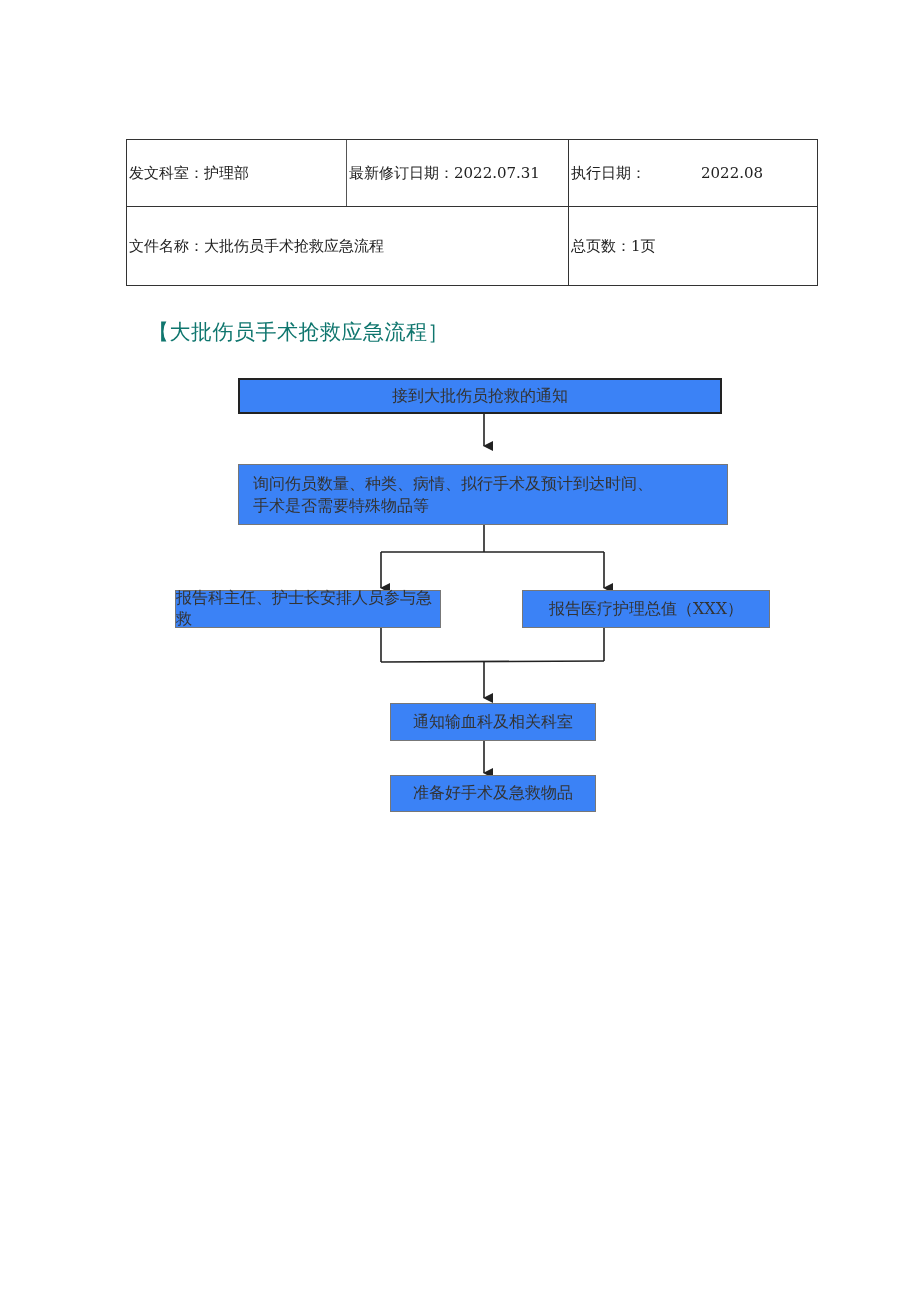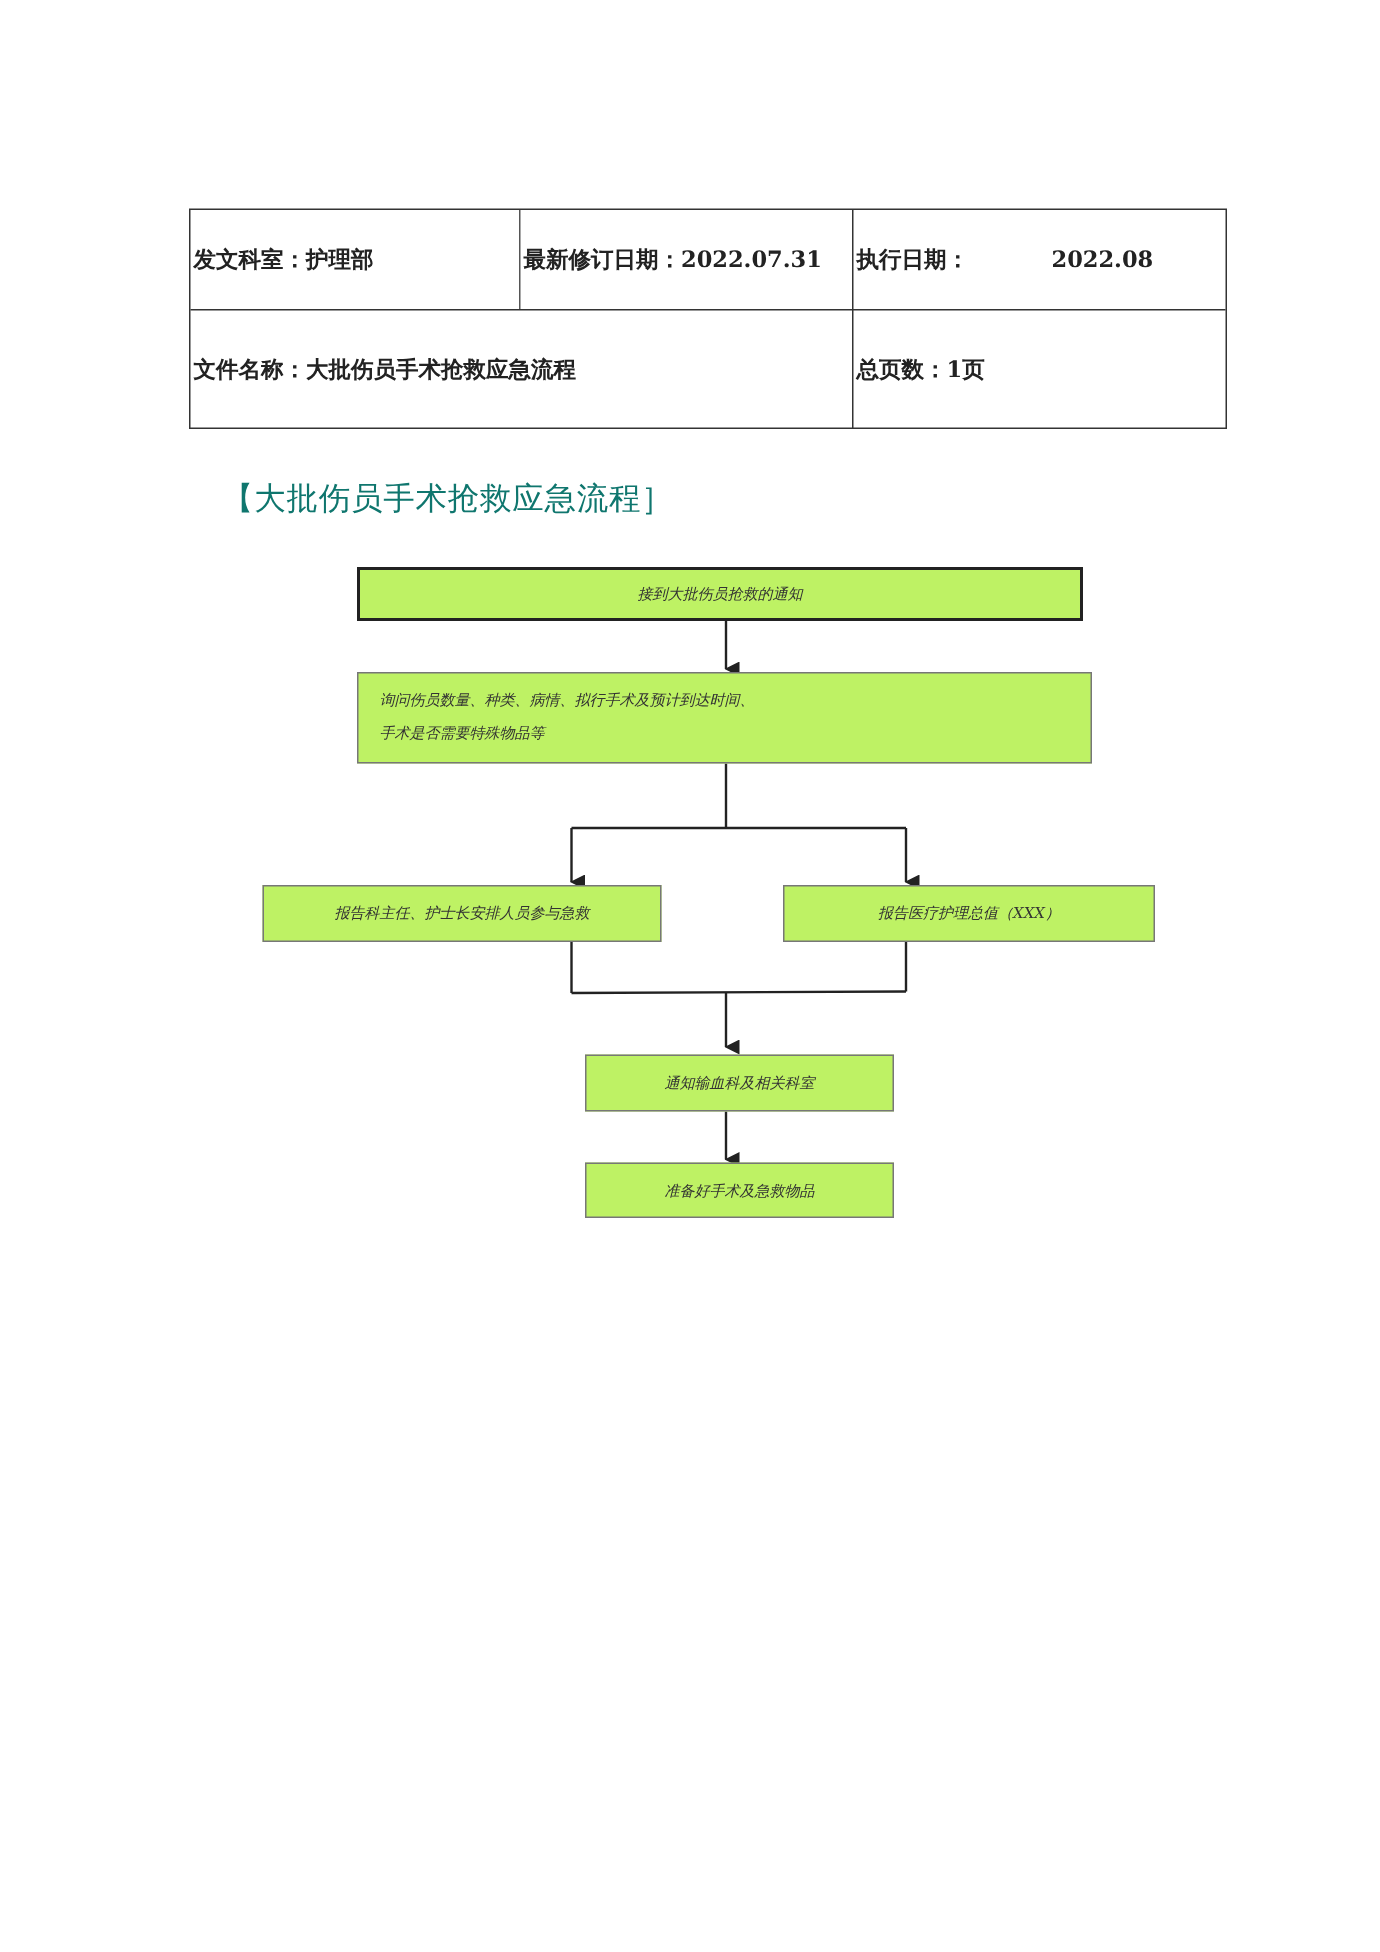"发文科室：护理部" .tbl { font-weight: bold -> none }
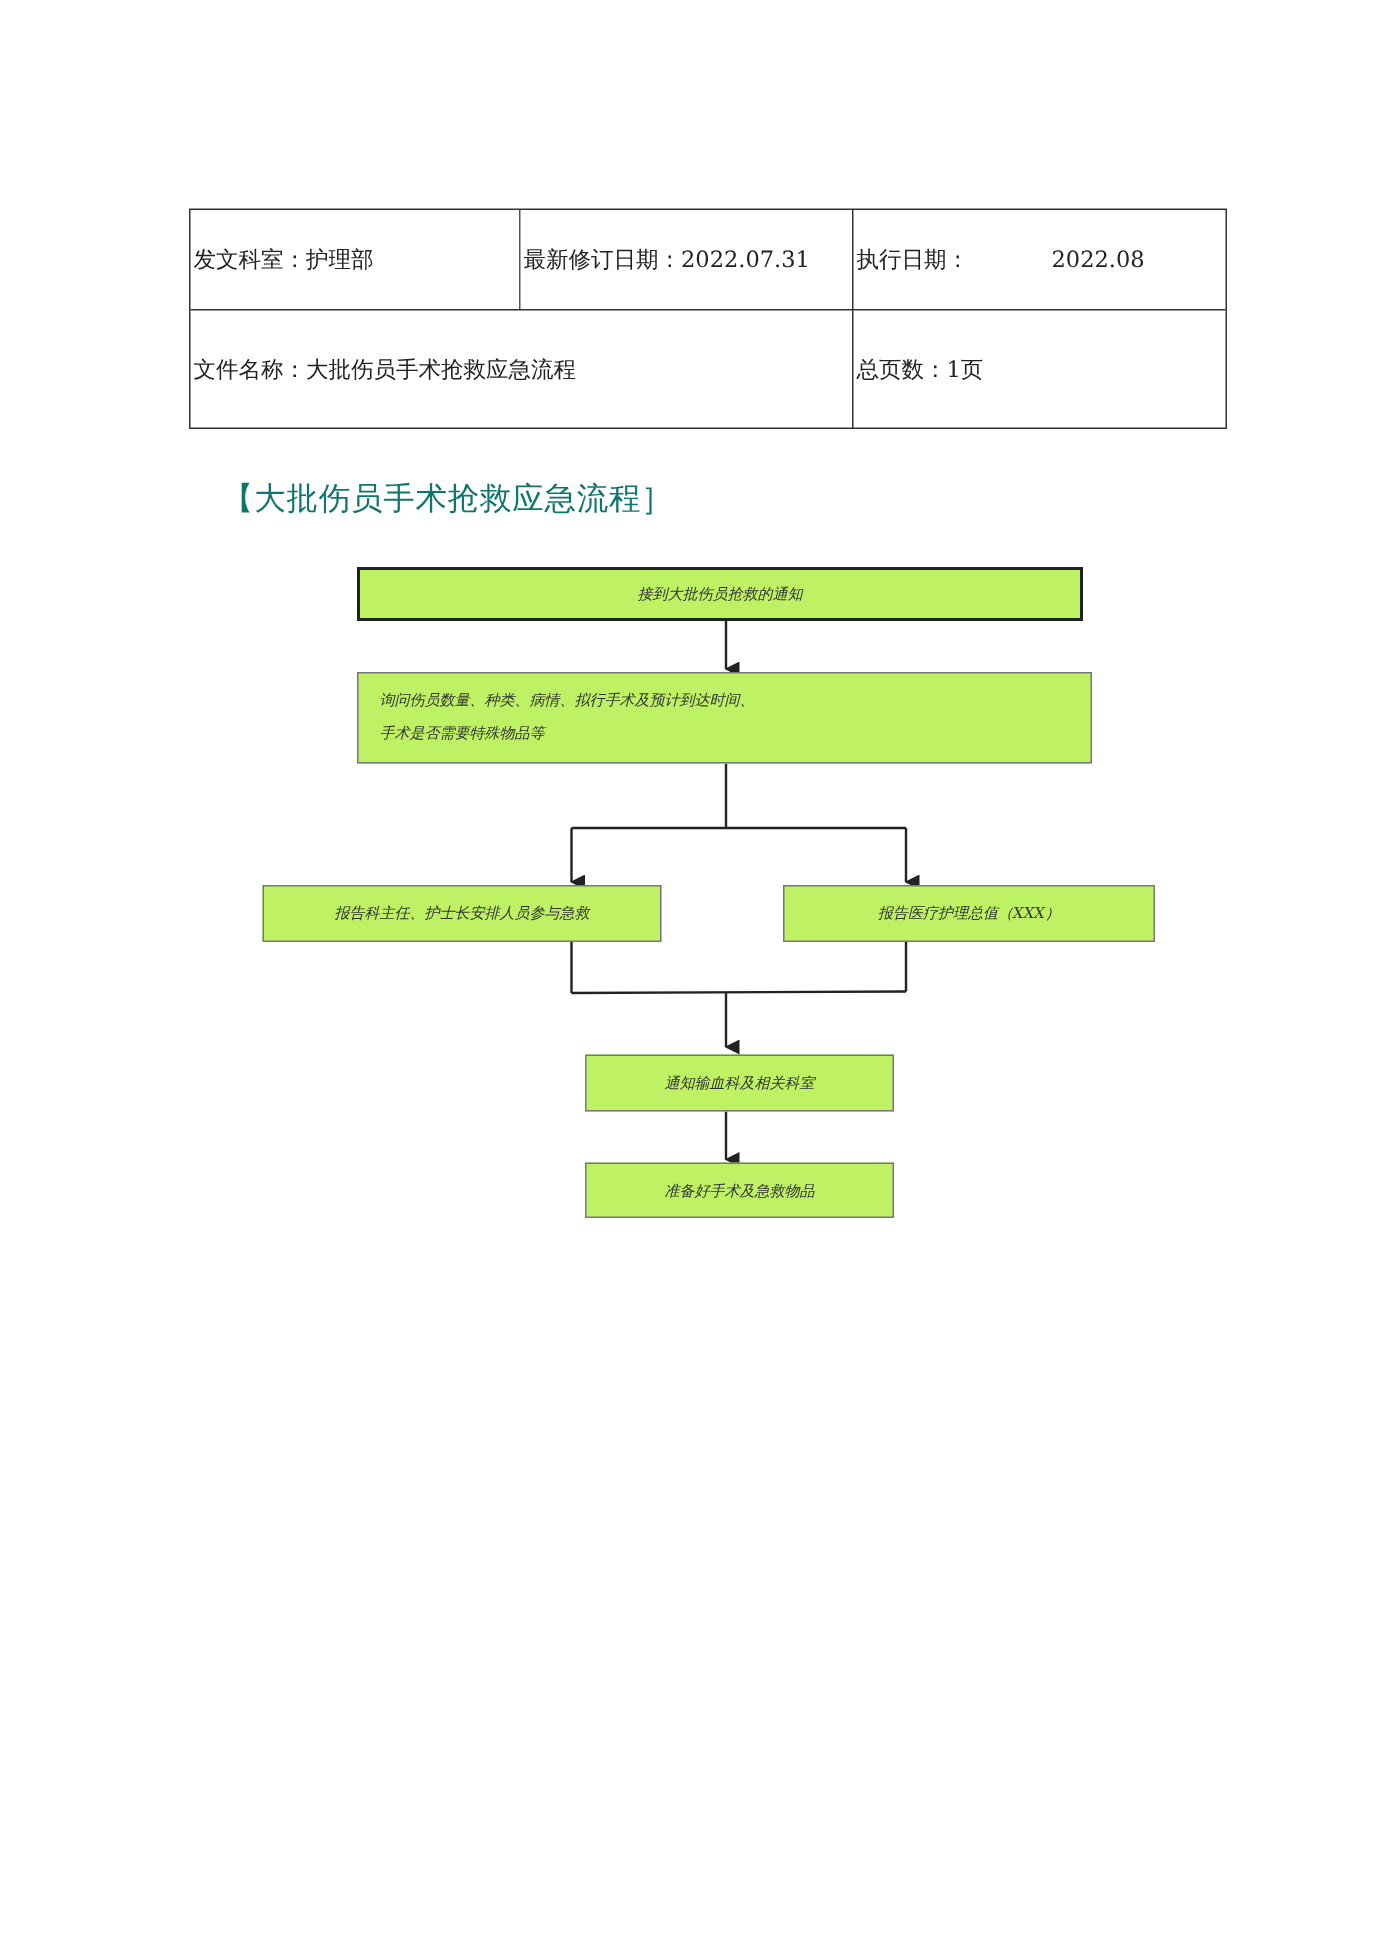"接到大批伤员抢救的通知" .box { background: #bef264 -> #3b82f6; font-size: 10px -> 16px; font-style: italic -> none }
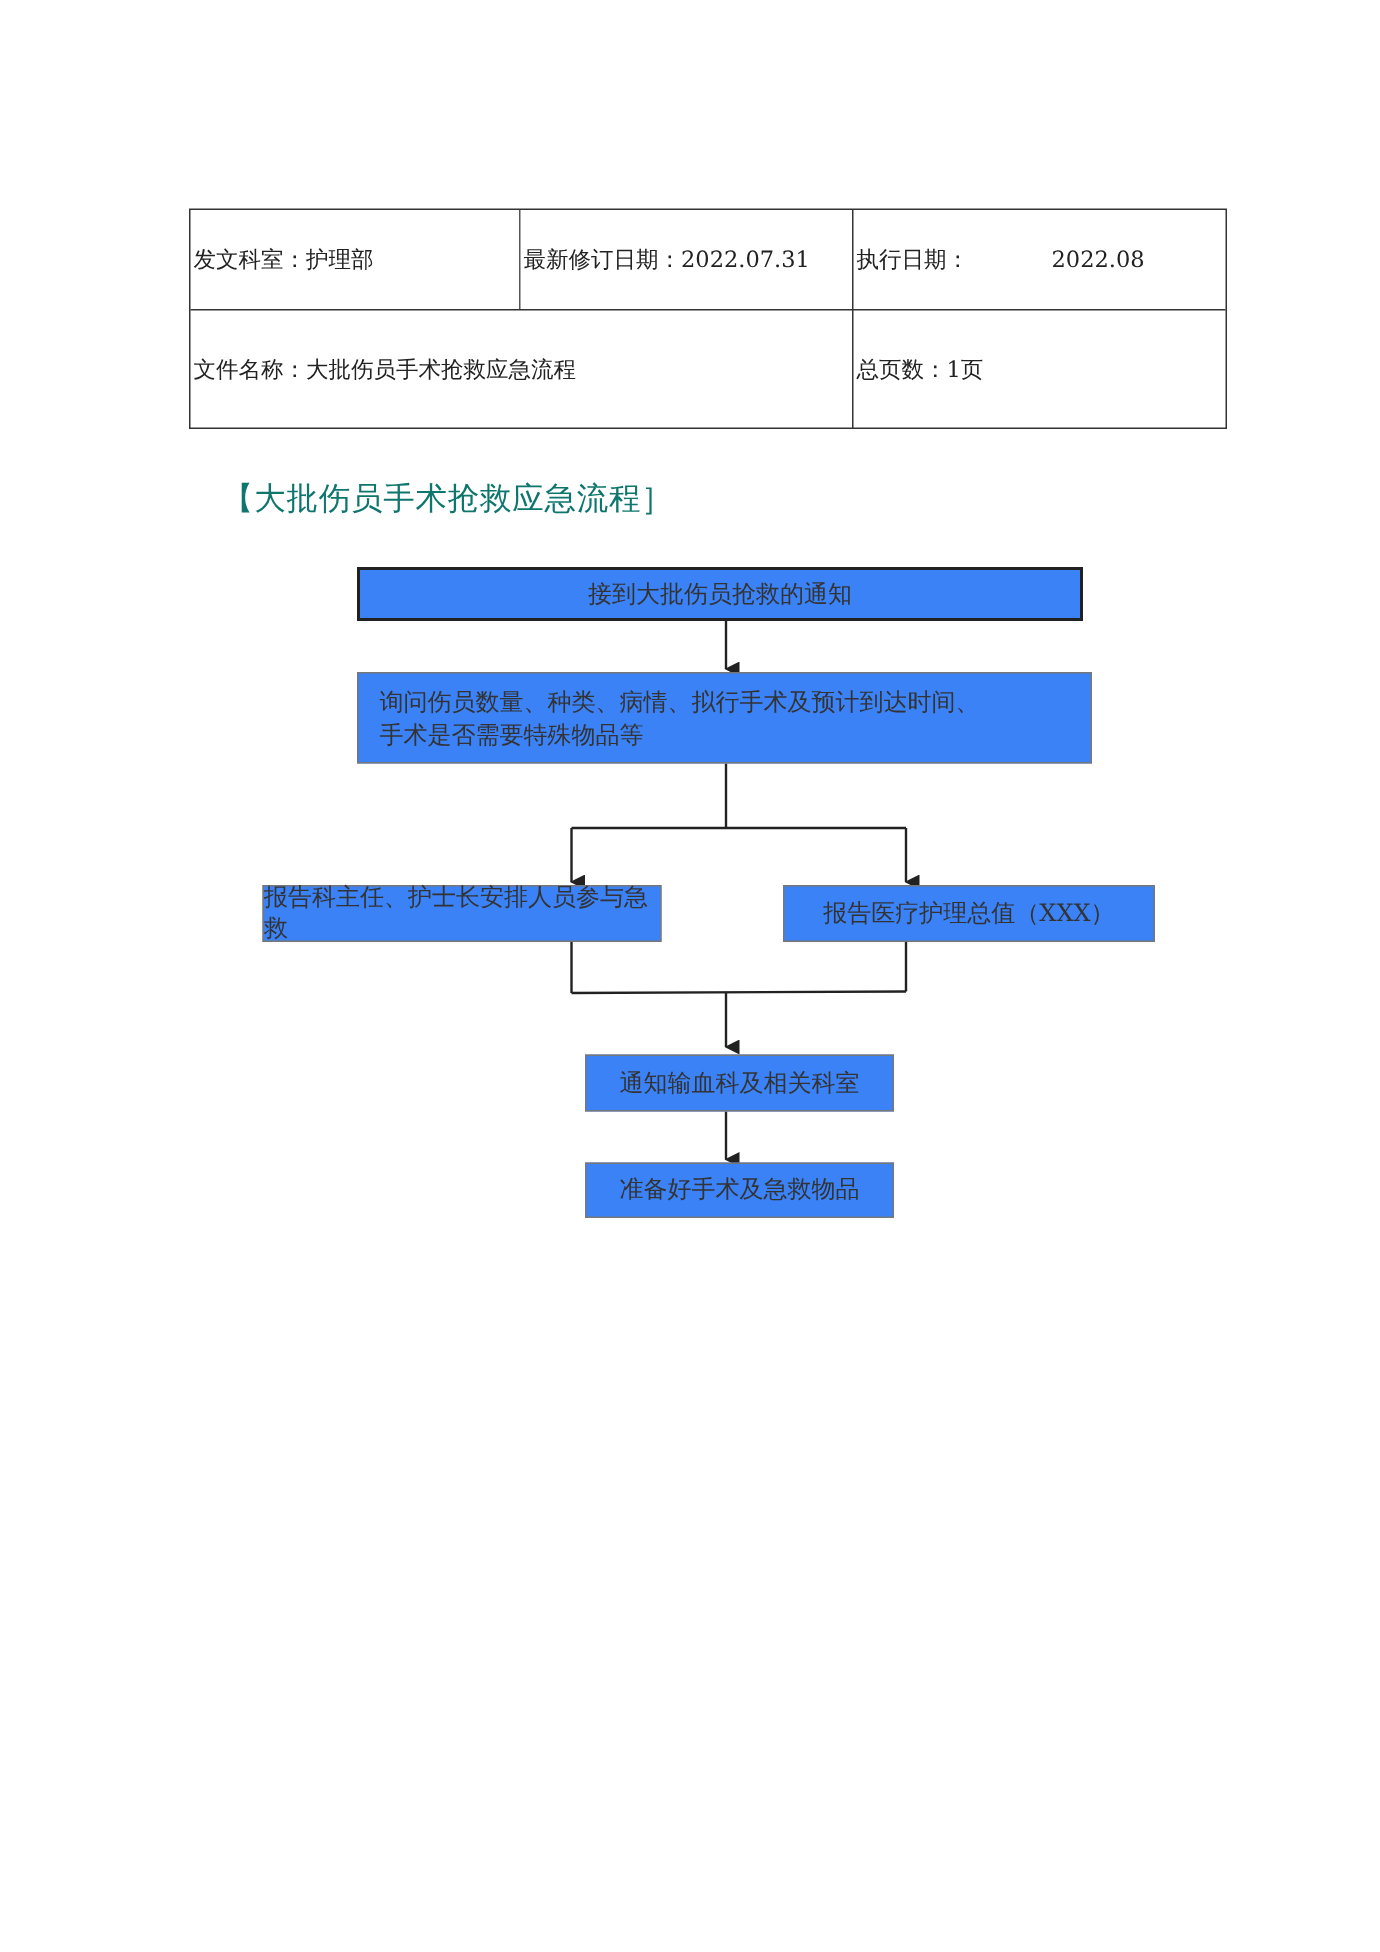"询问伤员数量、种类、病情、拟行手术及预计到达时间、" div.box { top: 448px -> 464px }
